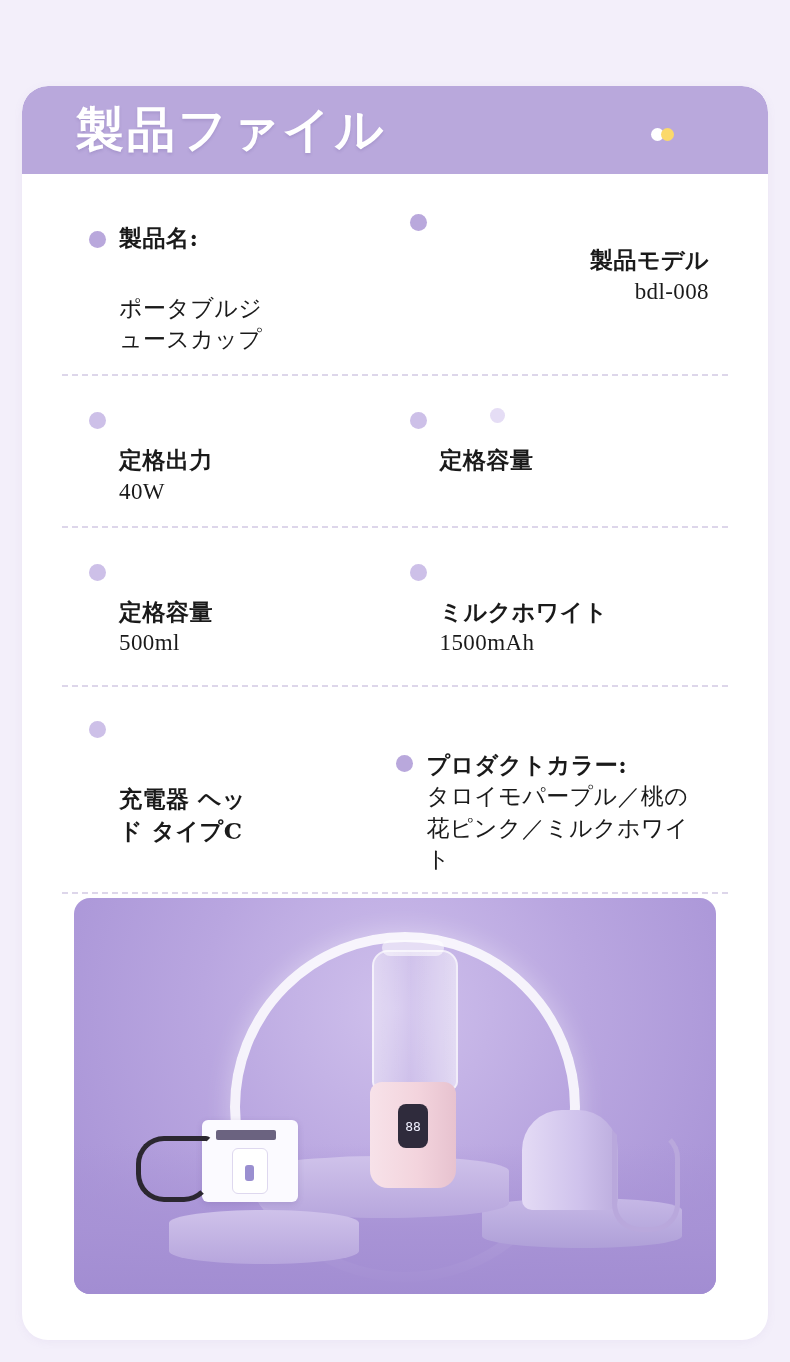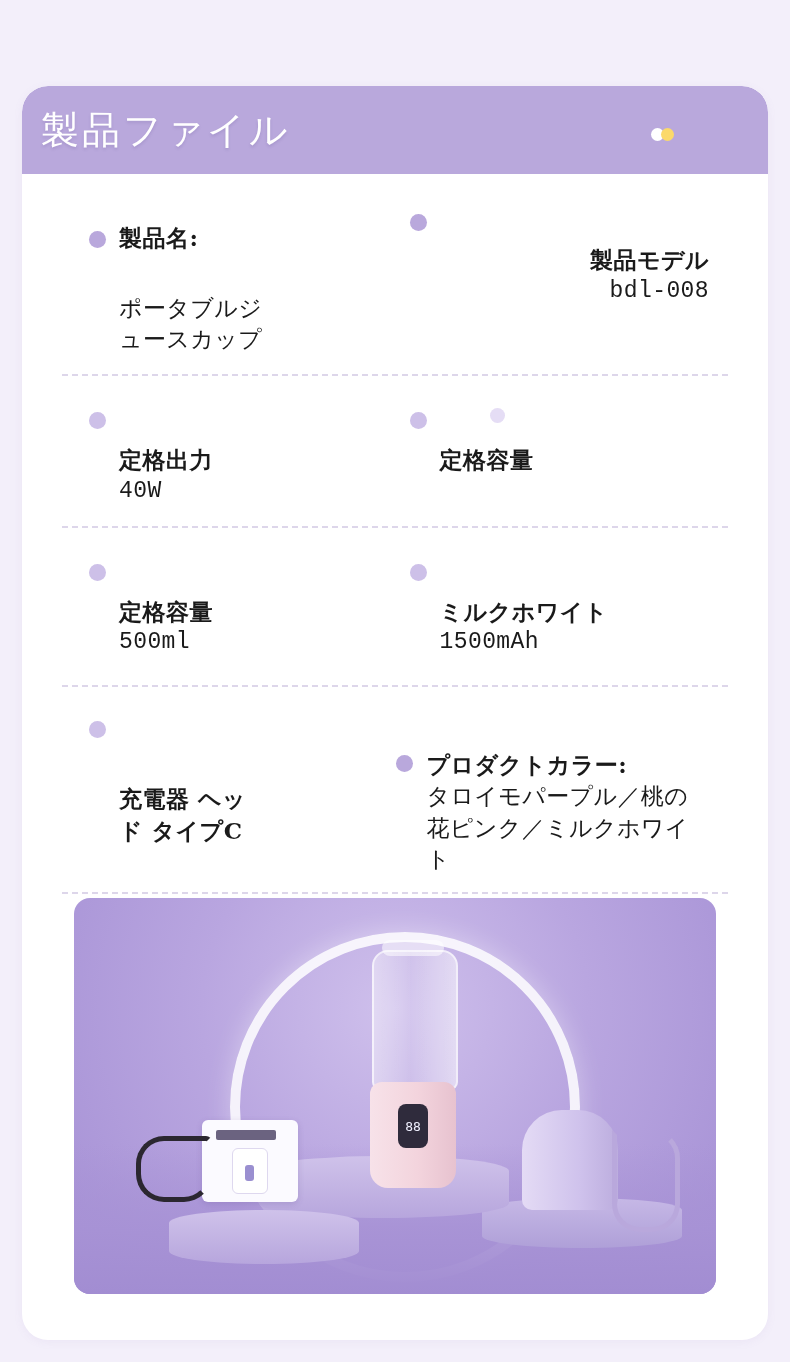"製品ファイル" .card-title { font-size: 38px -> 48px; font-weight: normal -> bold; margin-left: 19px -> 54px }
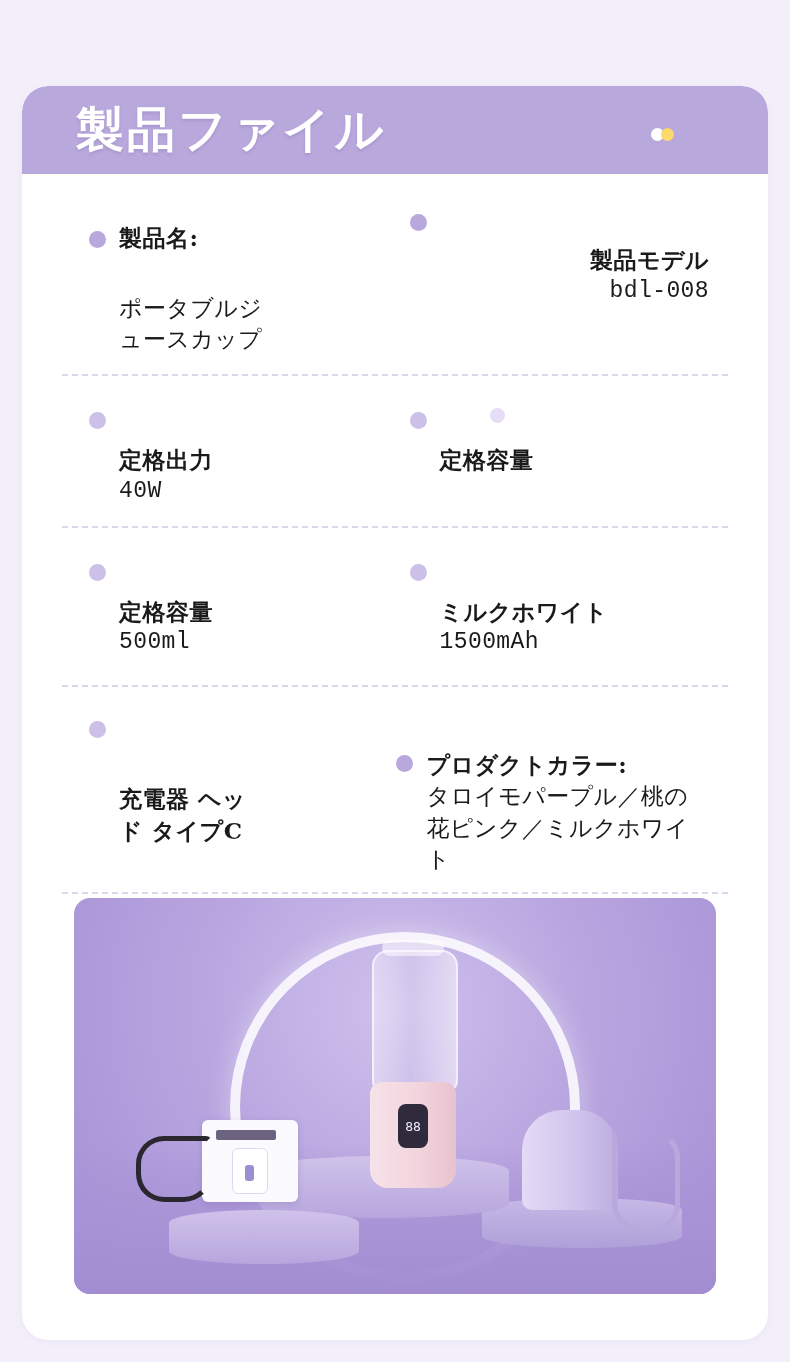"bdl-008" .spec-value { font-family: Liberation Mono, monospace -> Liberation Serif, serif }
